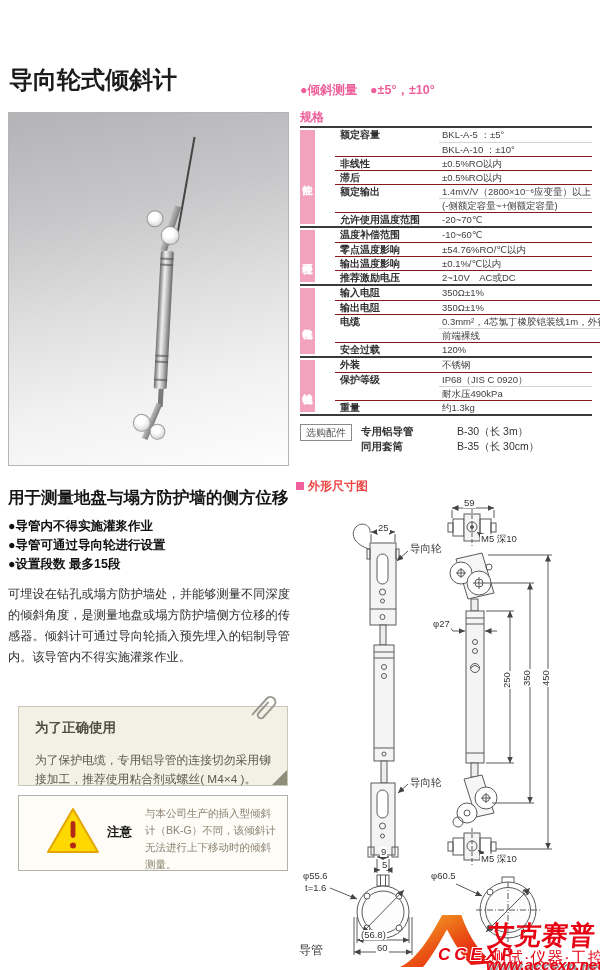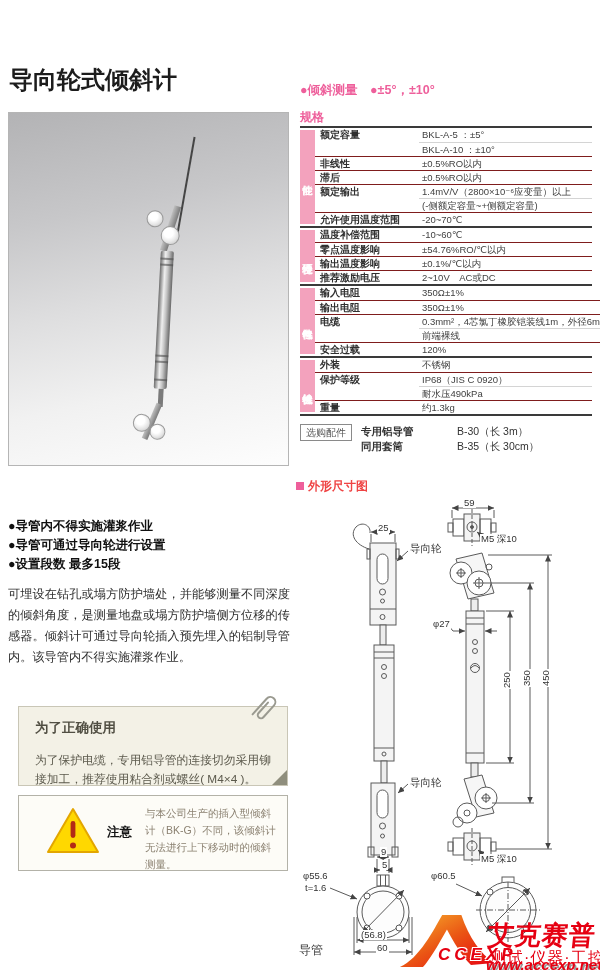"额定容量" .spec-group { gap: none -> 20px }
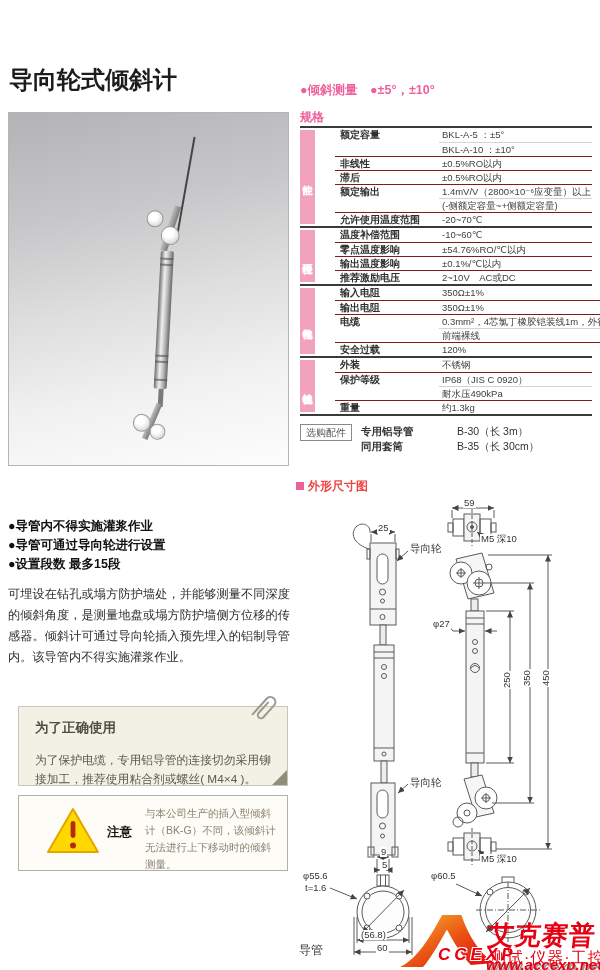"用于测量地盘与塌方防护墙的侧方位移" div.intro-heading { html: none -> <div>用于测量地盘与塌方防护墙的侧方位移</div> }
